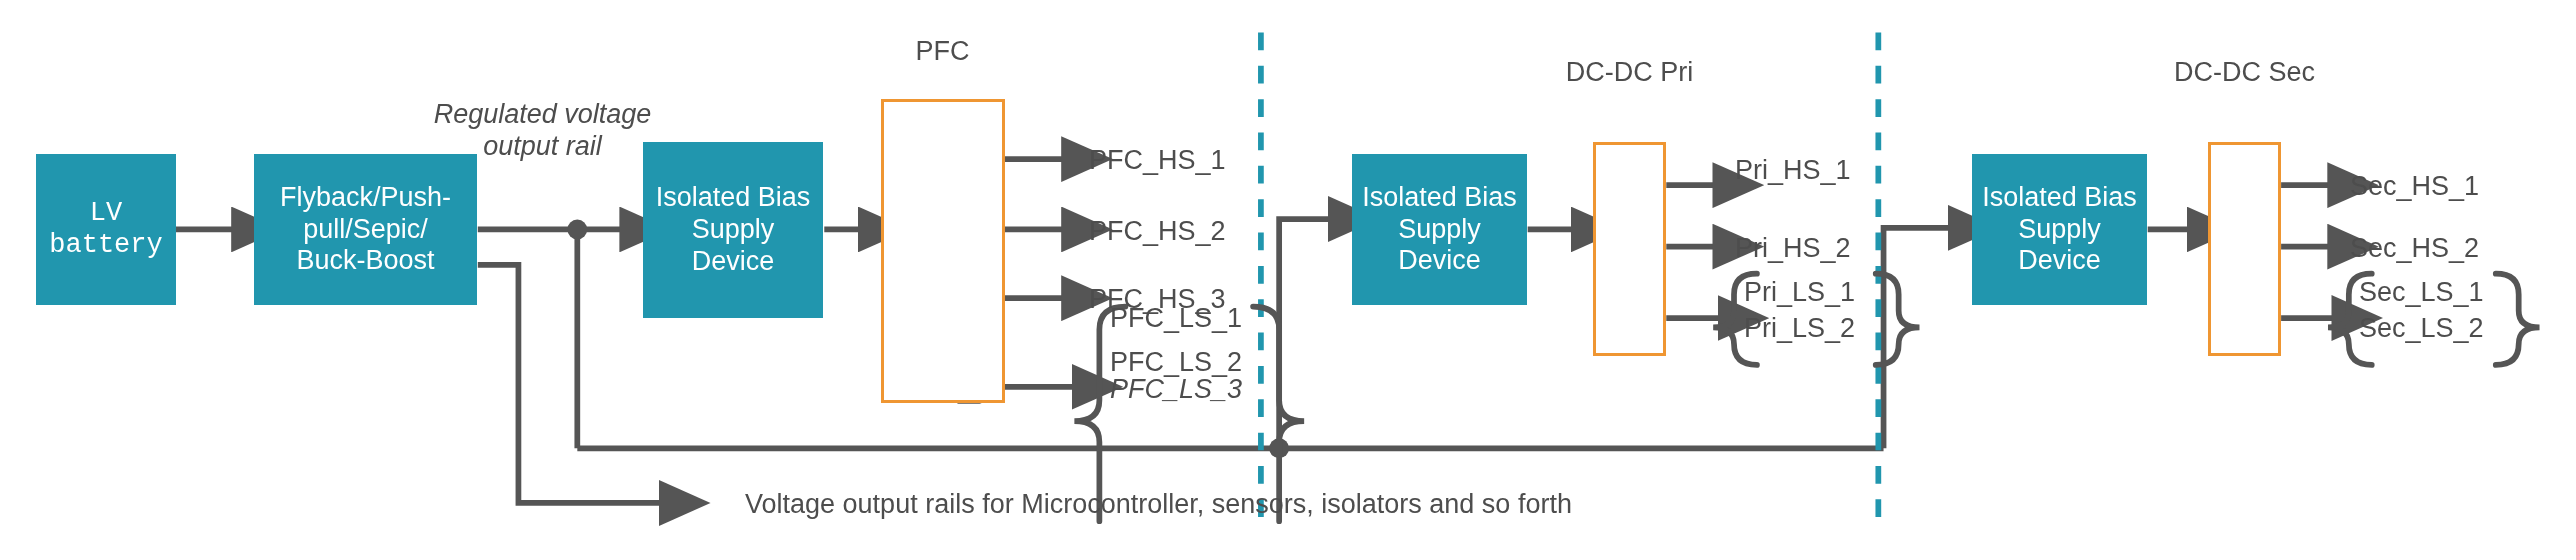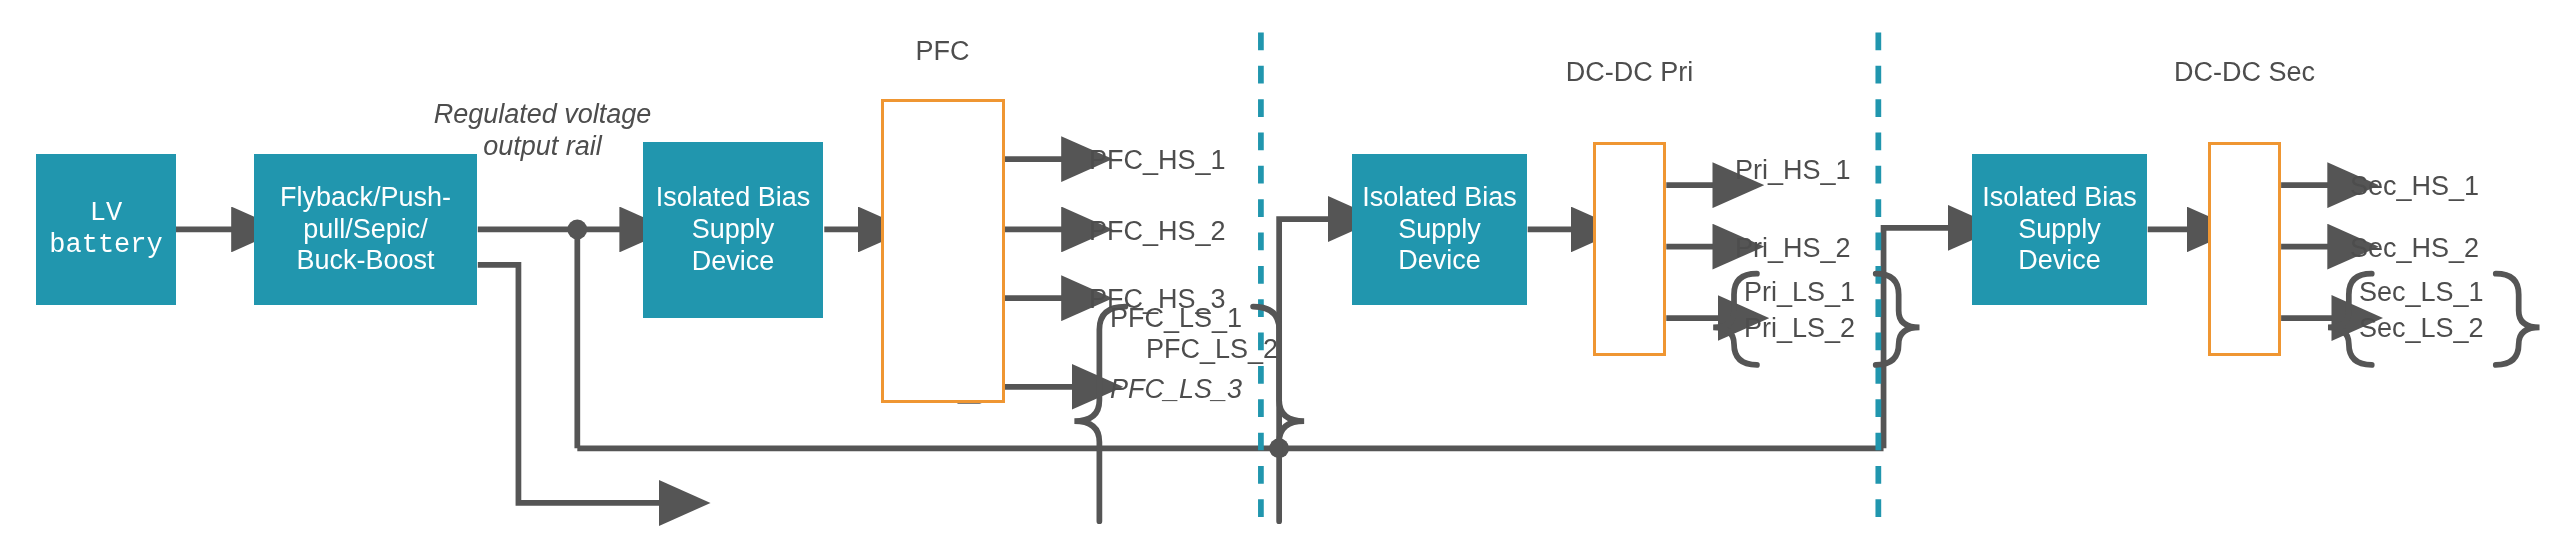"PFC_LS_2" div.multi { margin-left: 36px -> none; top: 333px -> 346px }
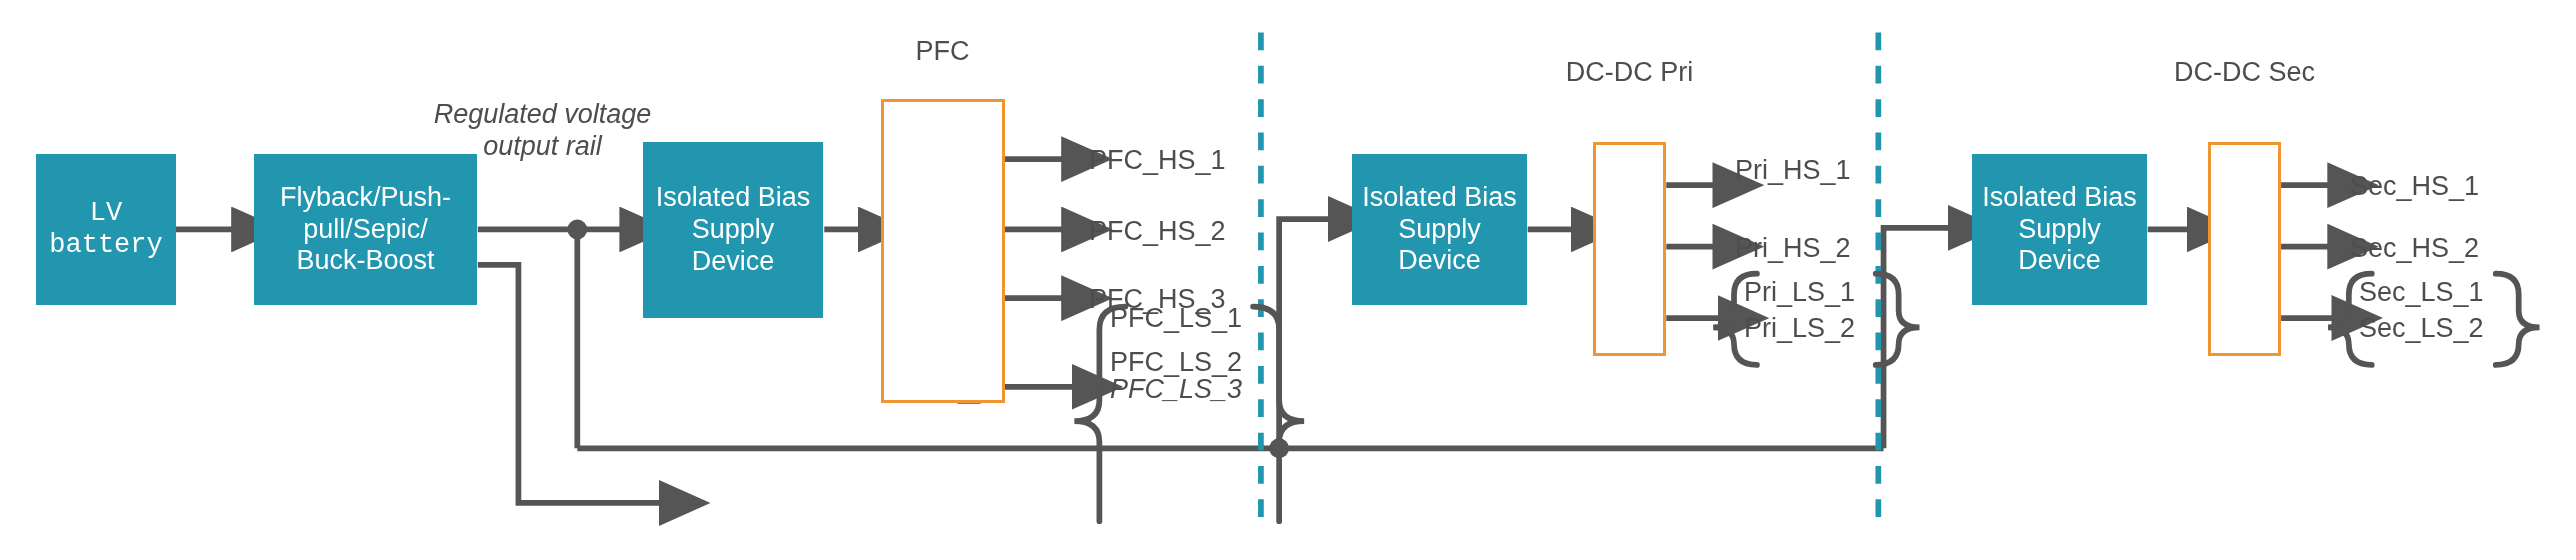"Voltage output rails for" div.lbl { html: none -> <div>Voltage output rails for Microcontroller, sensors, isolators and so forth</div> }
